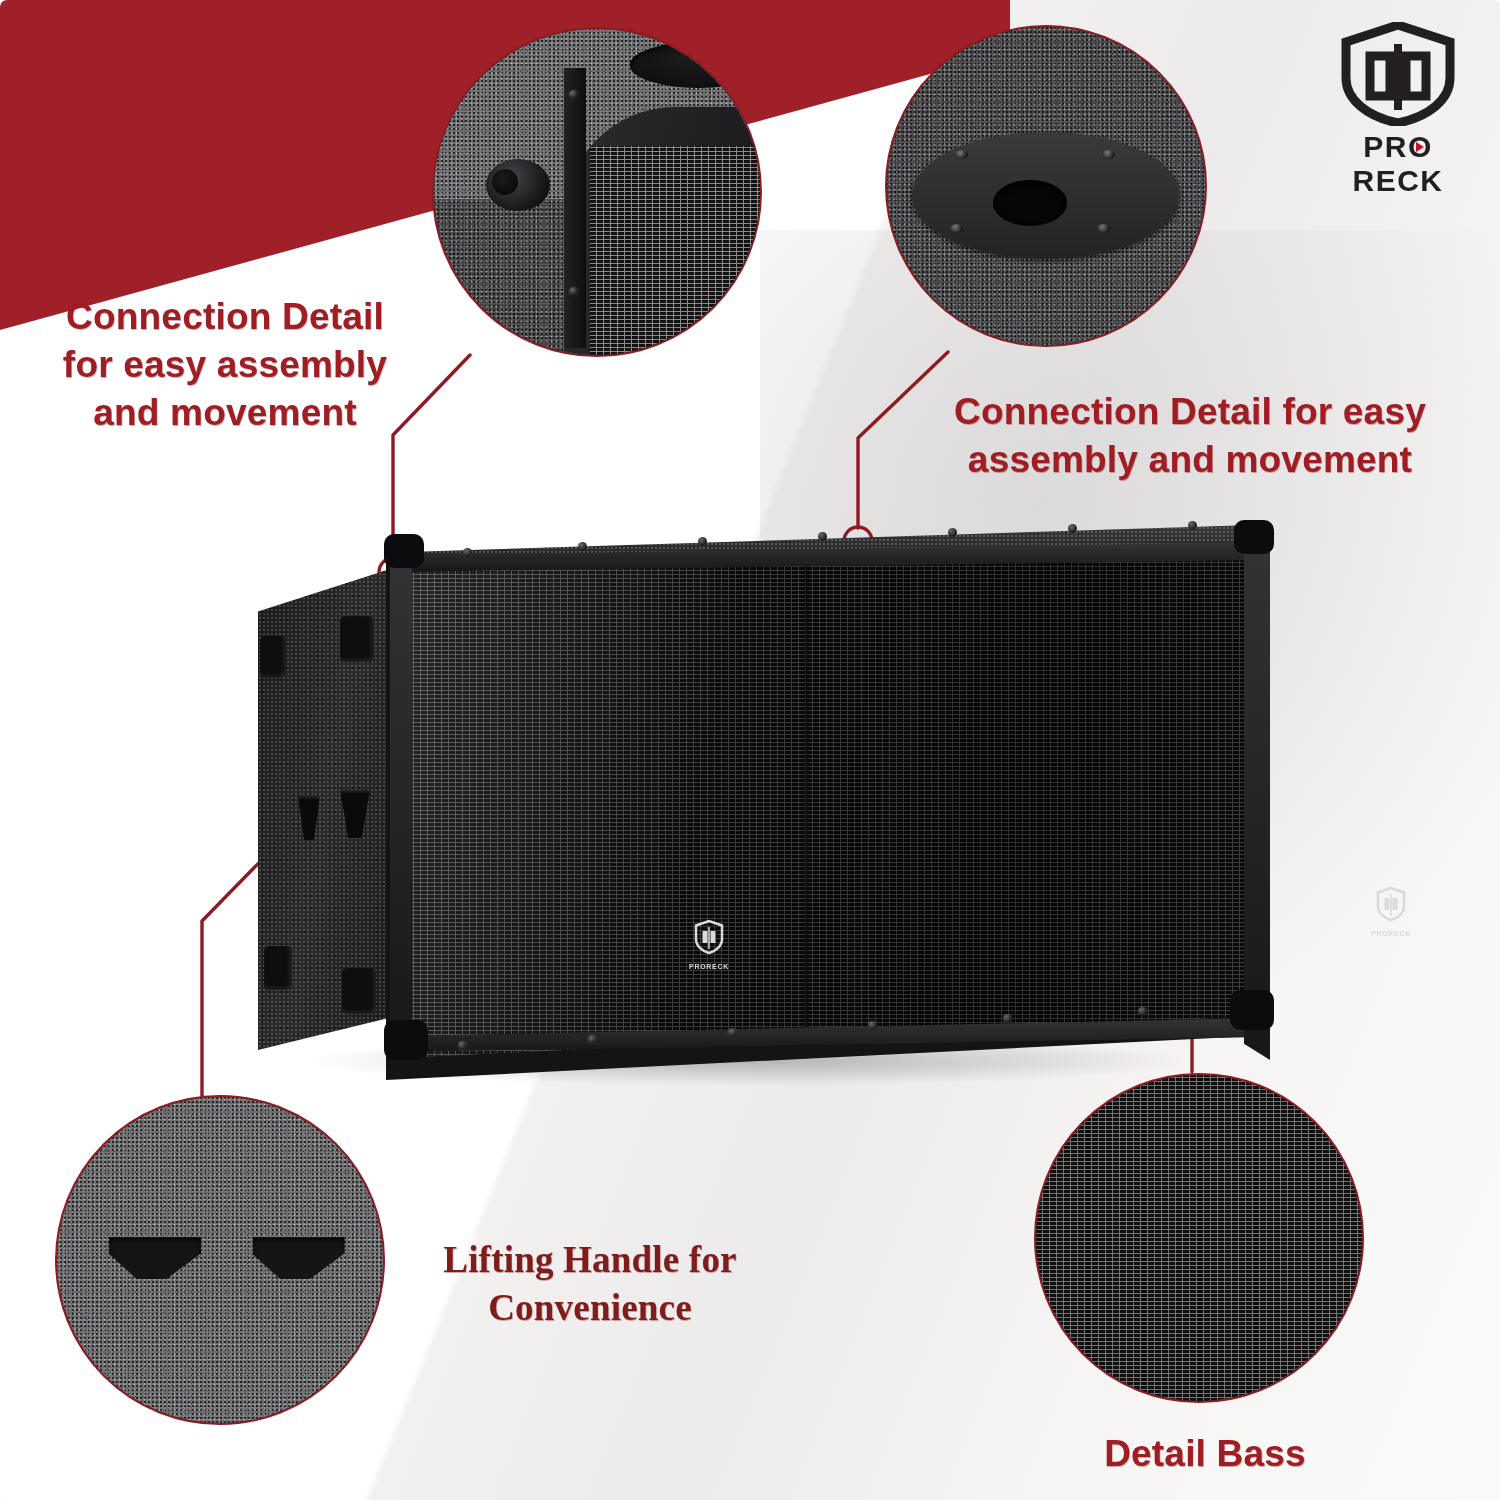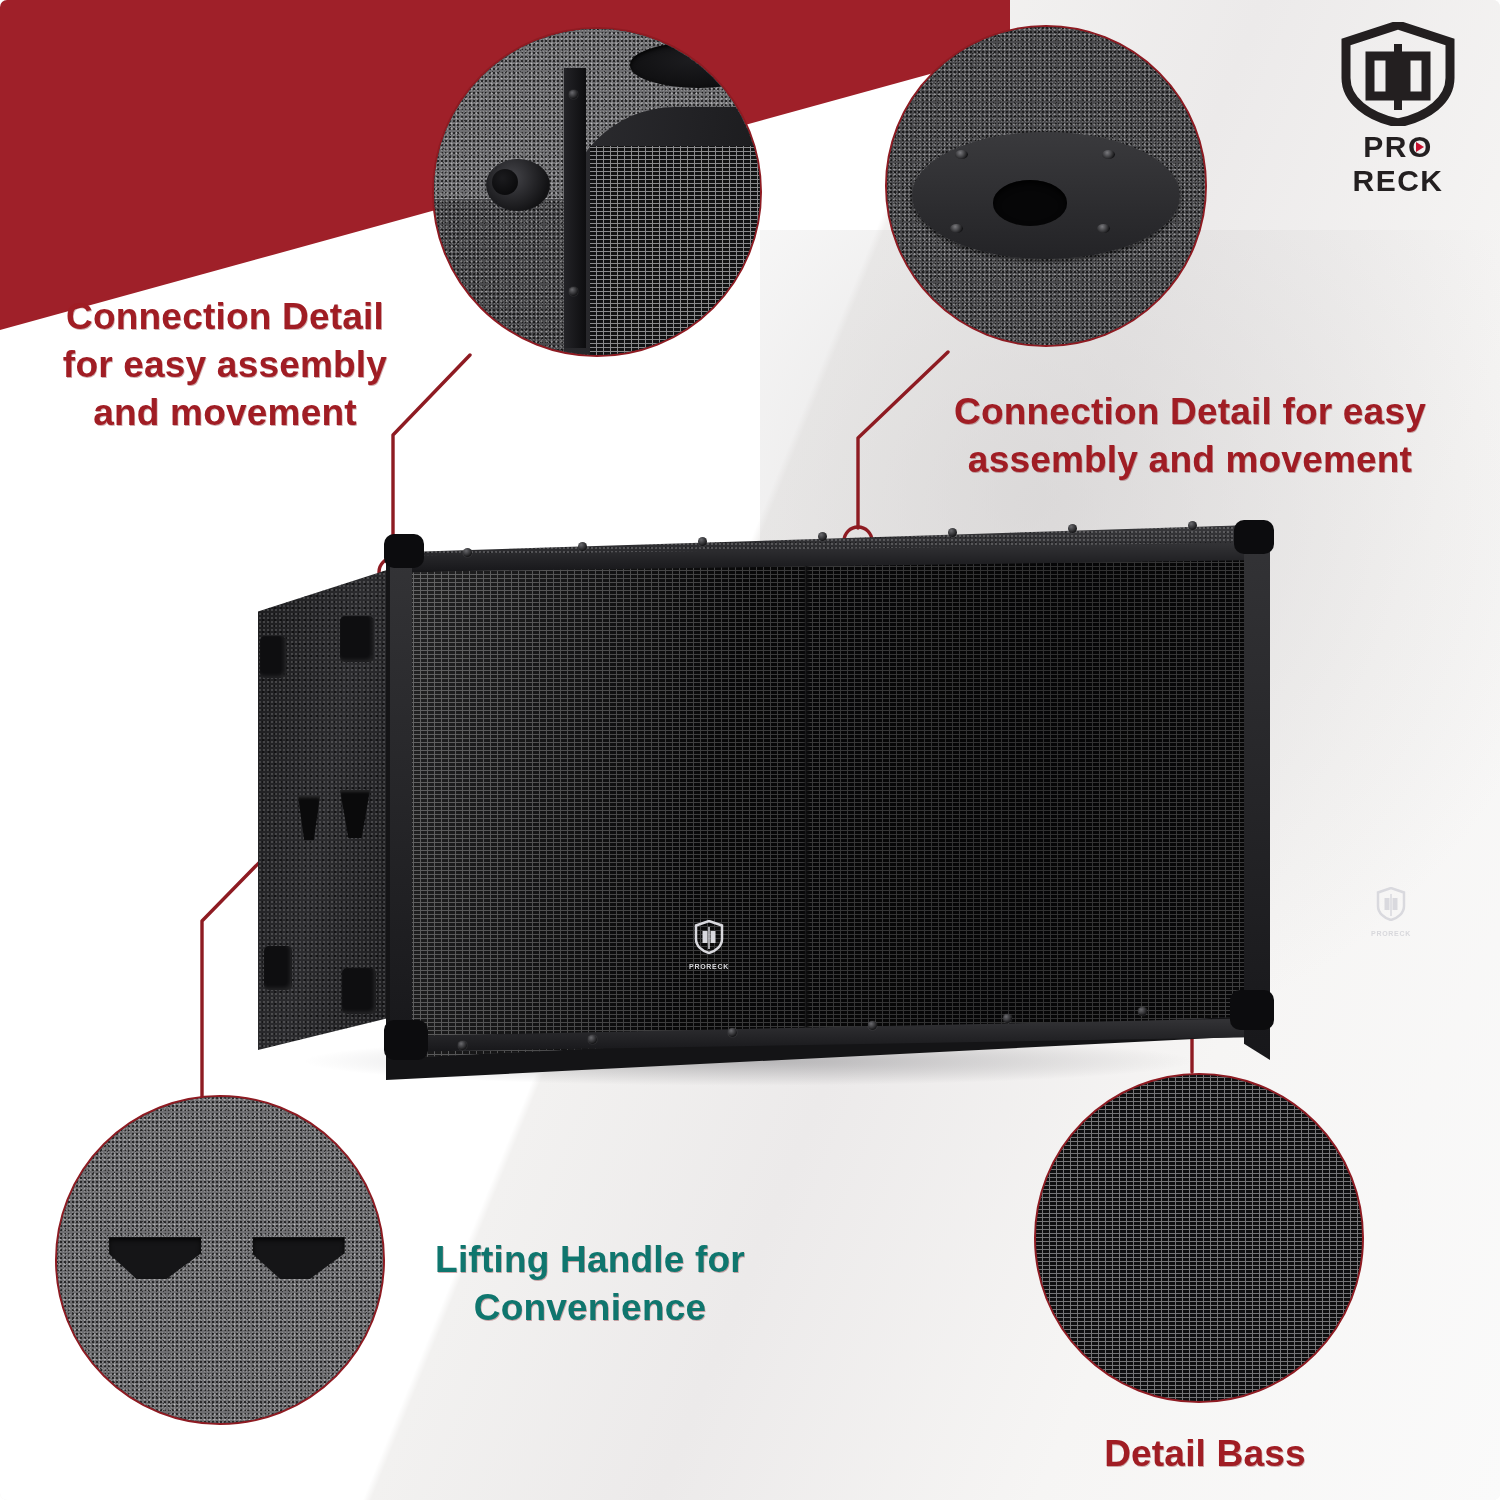"Lifting Handle for Convenience" div.callout { color: #0f766e -> #7f1d1d; font-family: none -> Liberation Serif, serif }
